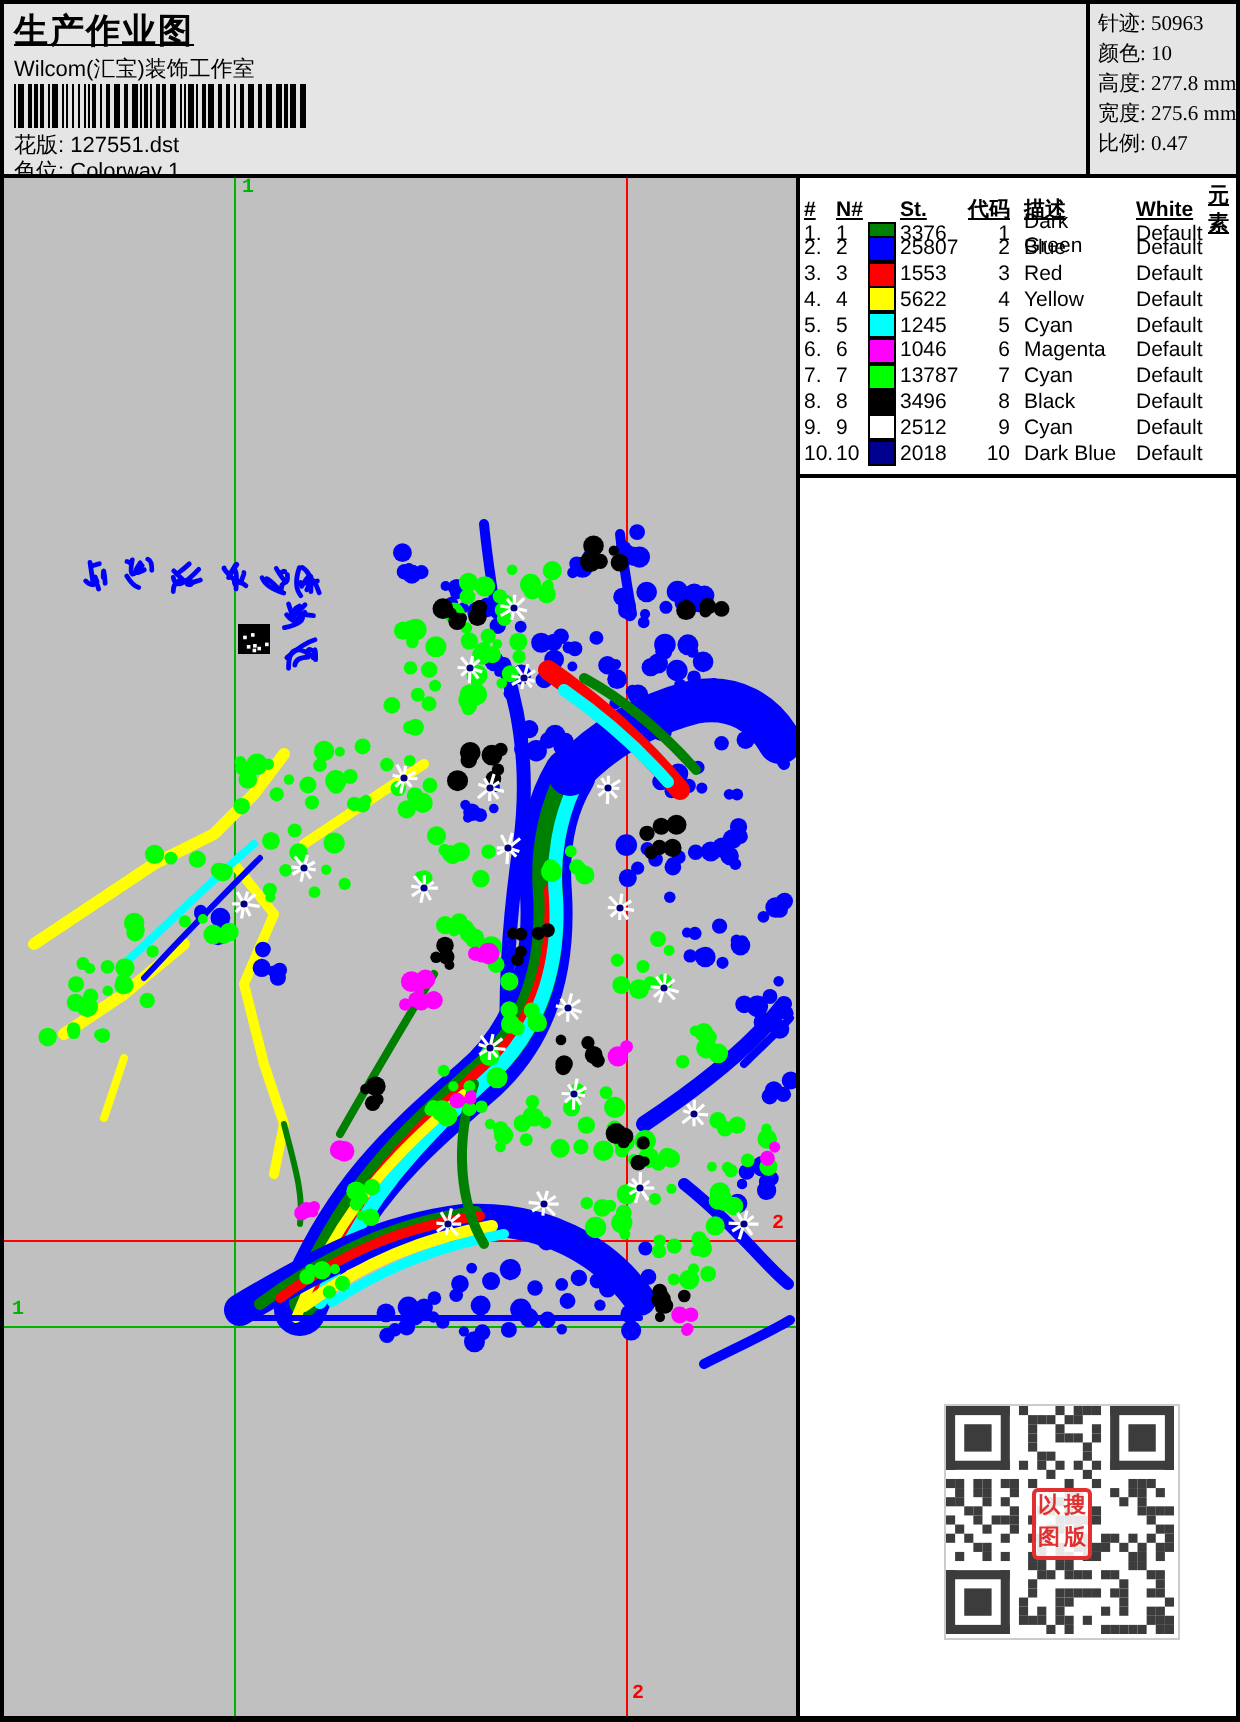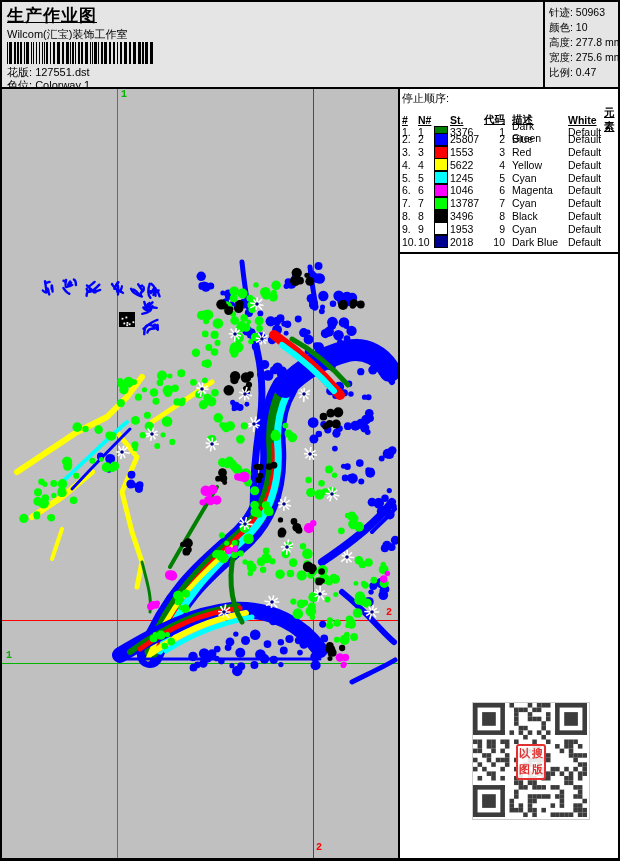"针迹: 50963" #hdr-right { font-family: none -> Liberation Serif, serif }
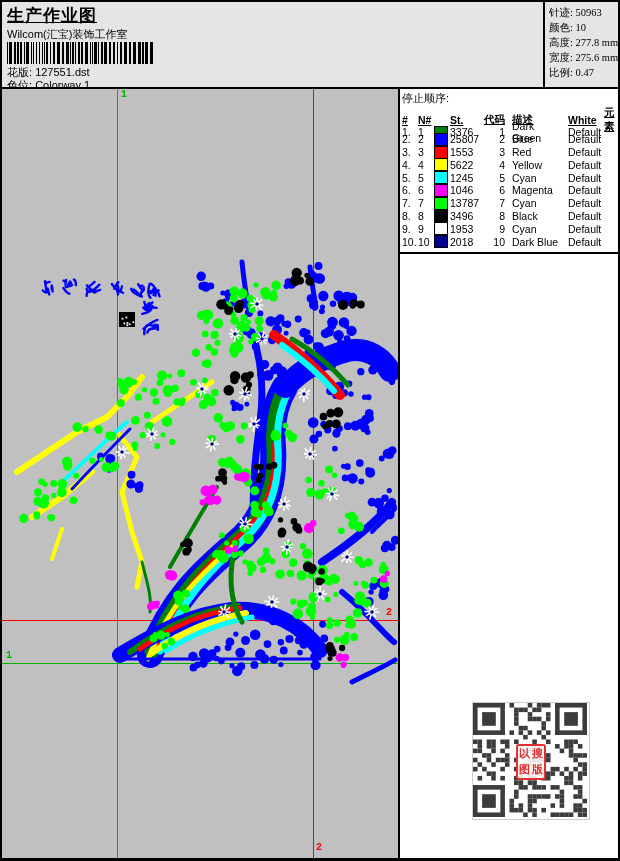"停止顺序:" div { html: <div>停止顺序:</div> -> none }
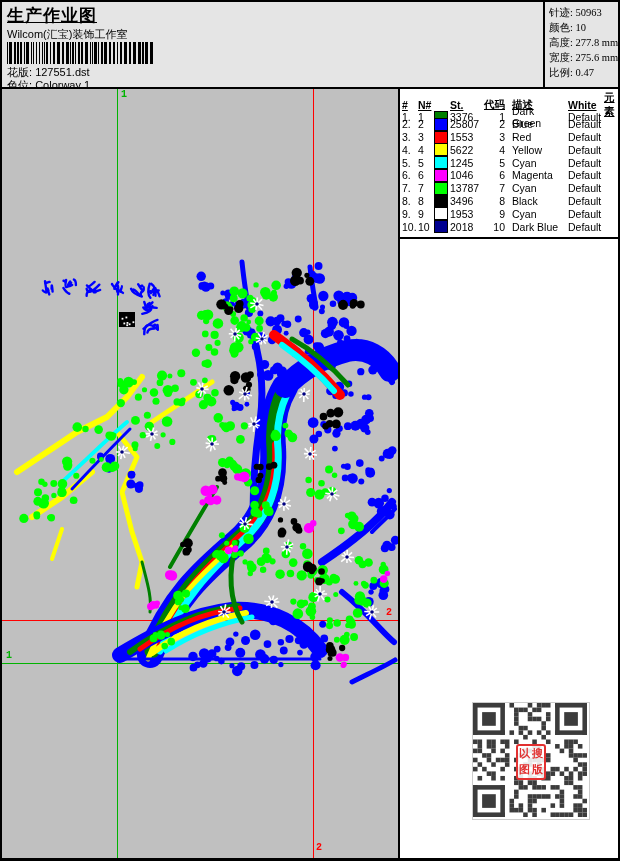"1953" div.c-st { text: 1953 -> 2512 }
